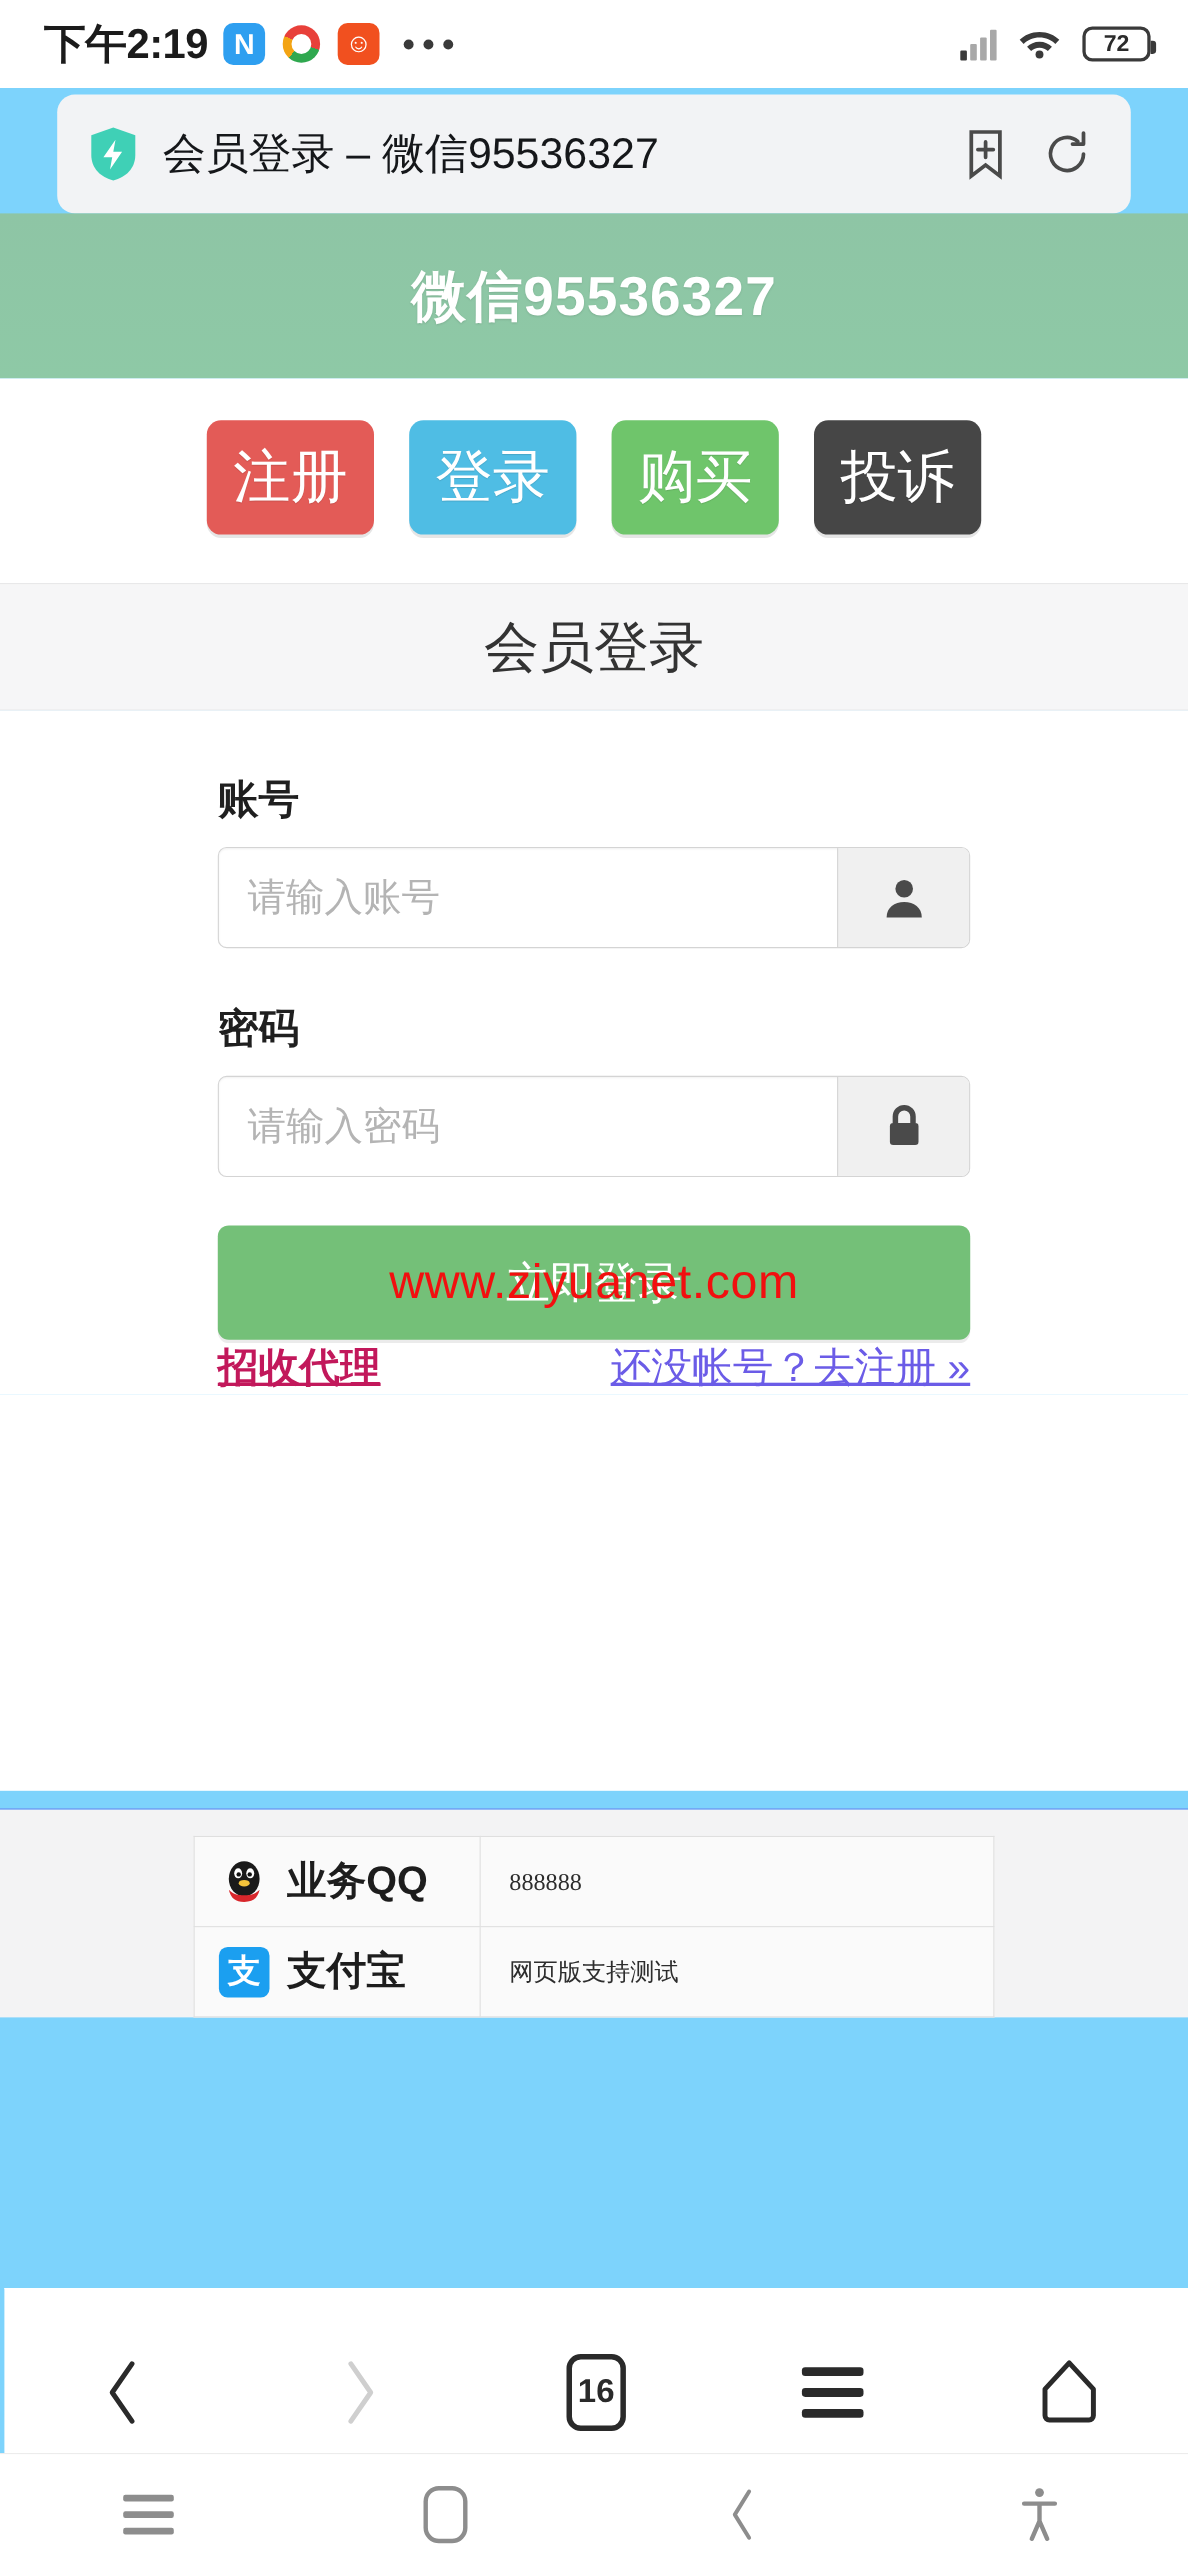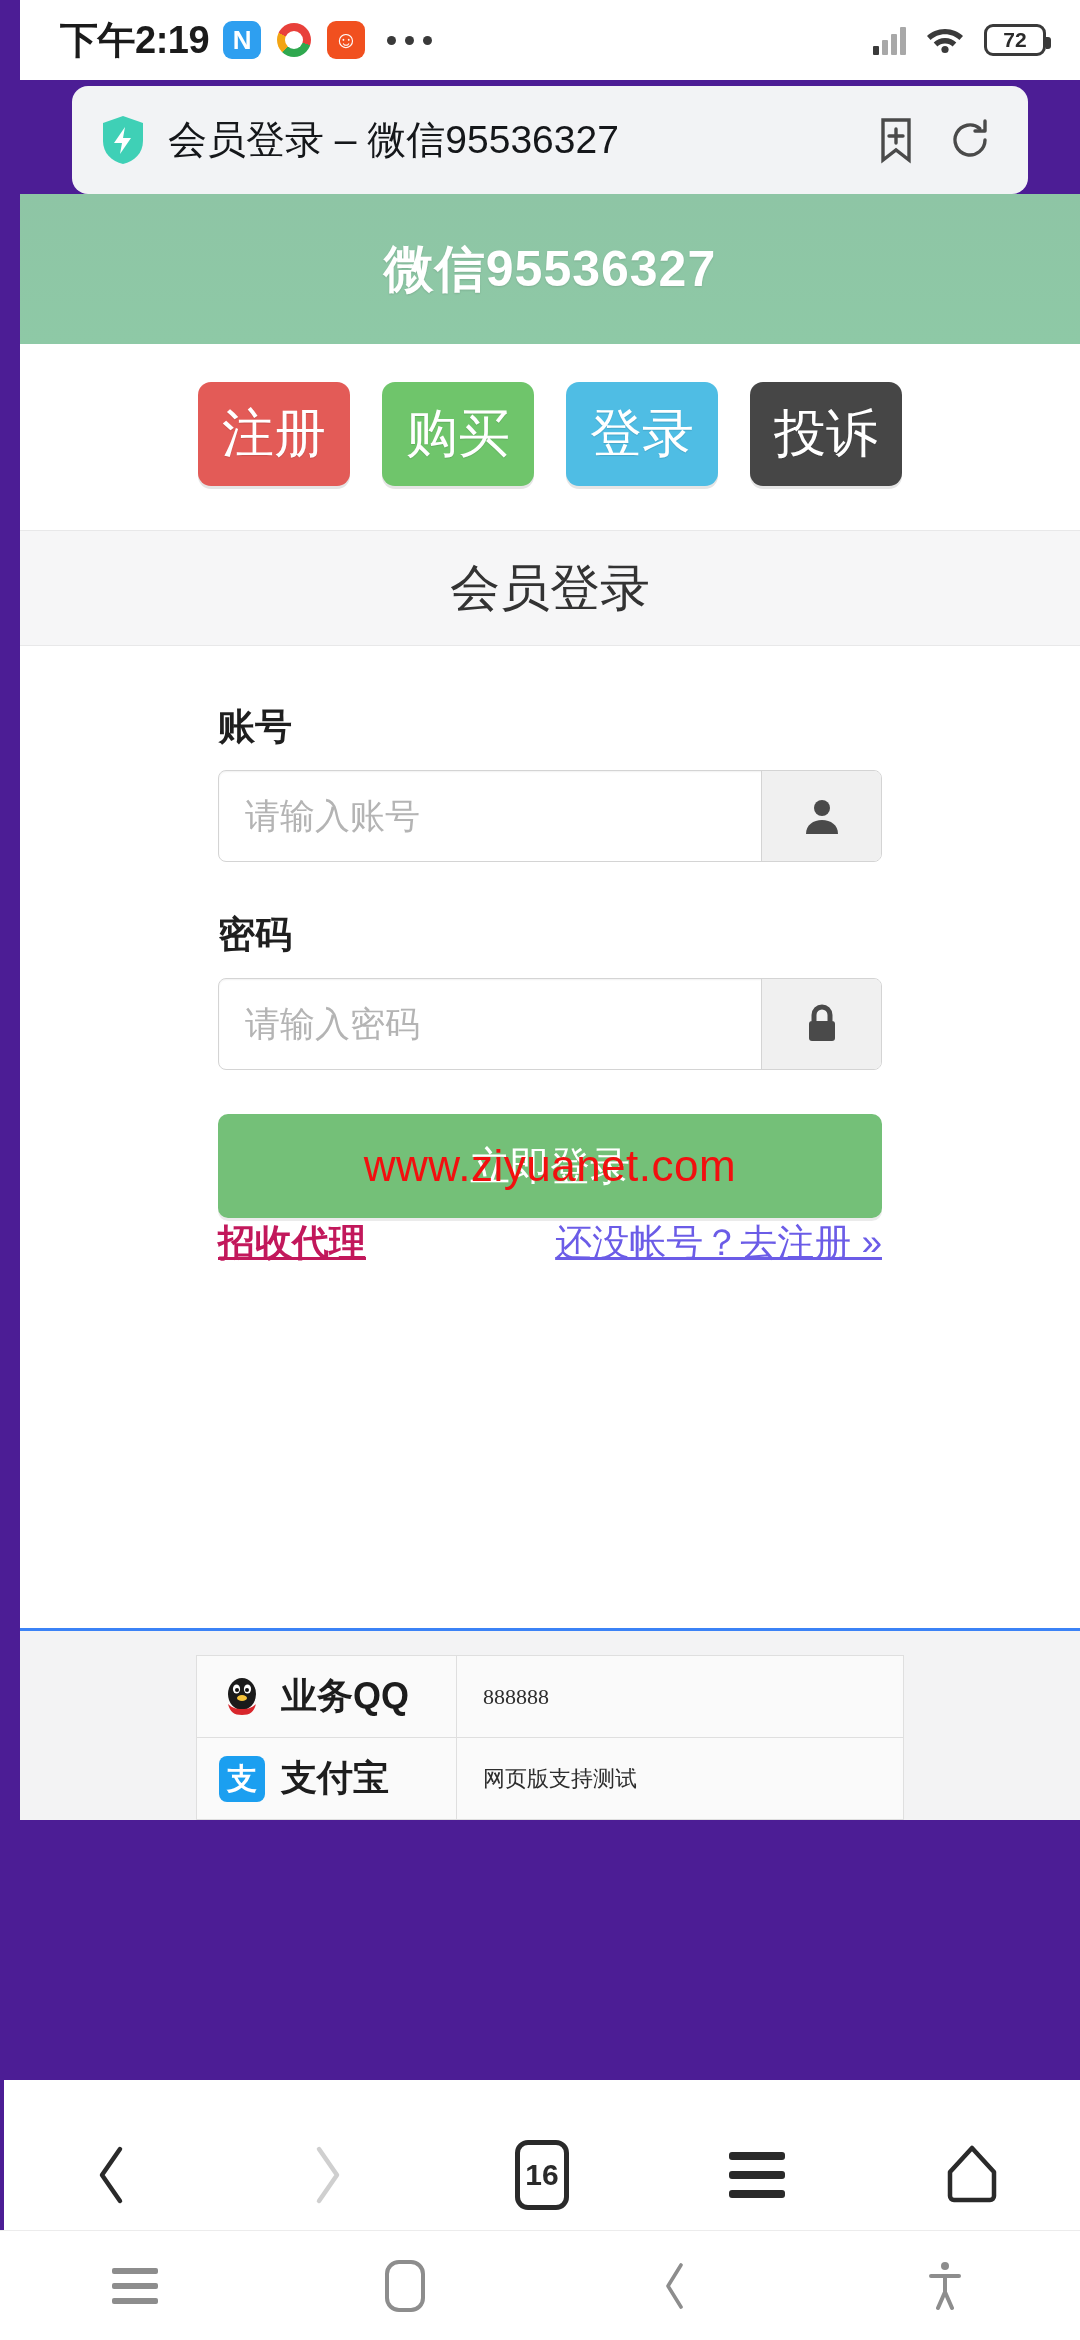"下午2:19" #screen { background: #4c1d95 -> #7dd3fc; padding-left: 20px -> none }
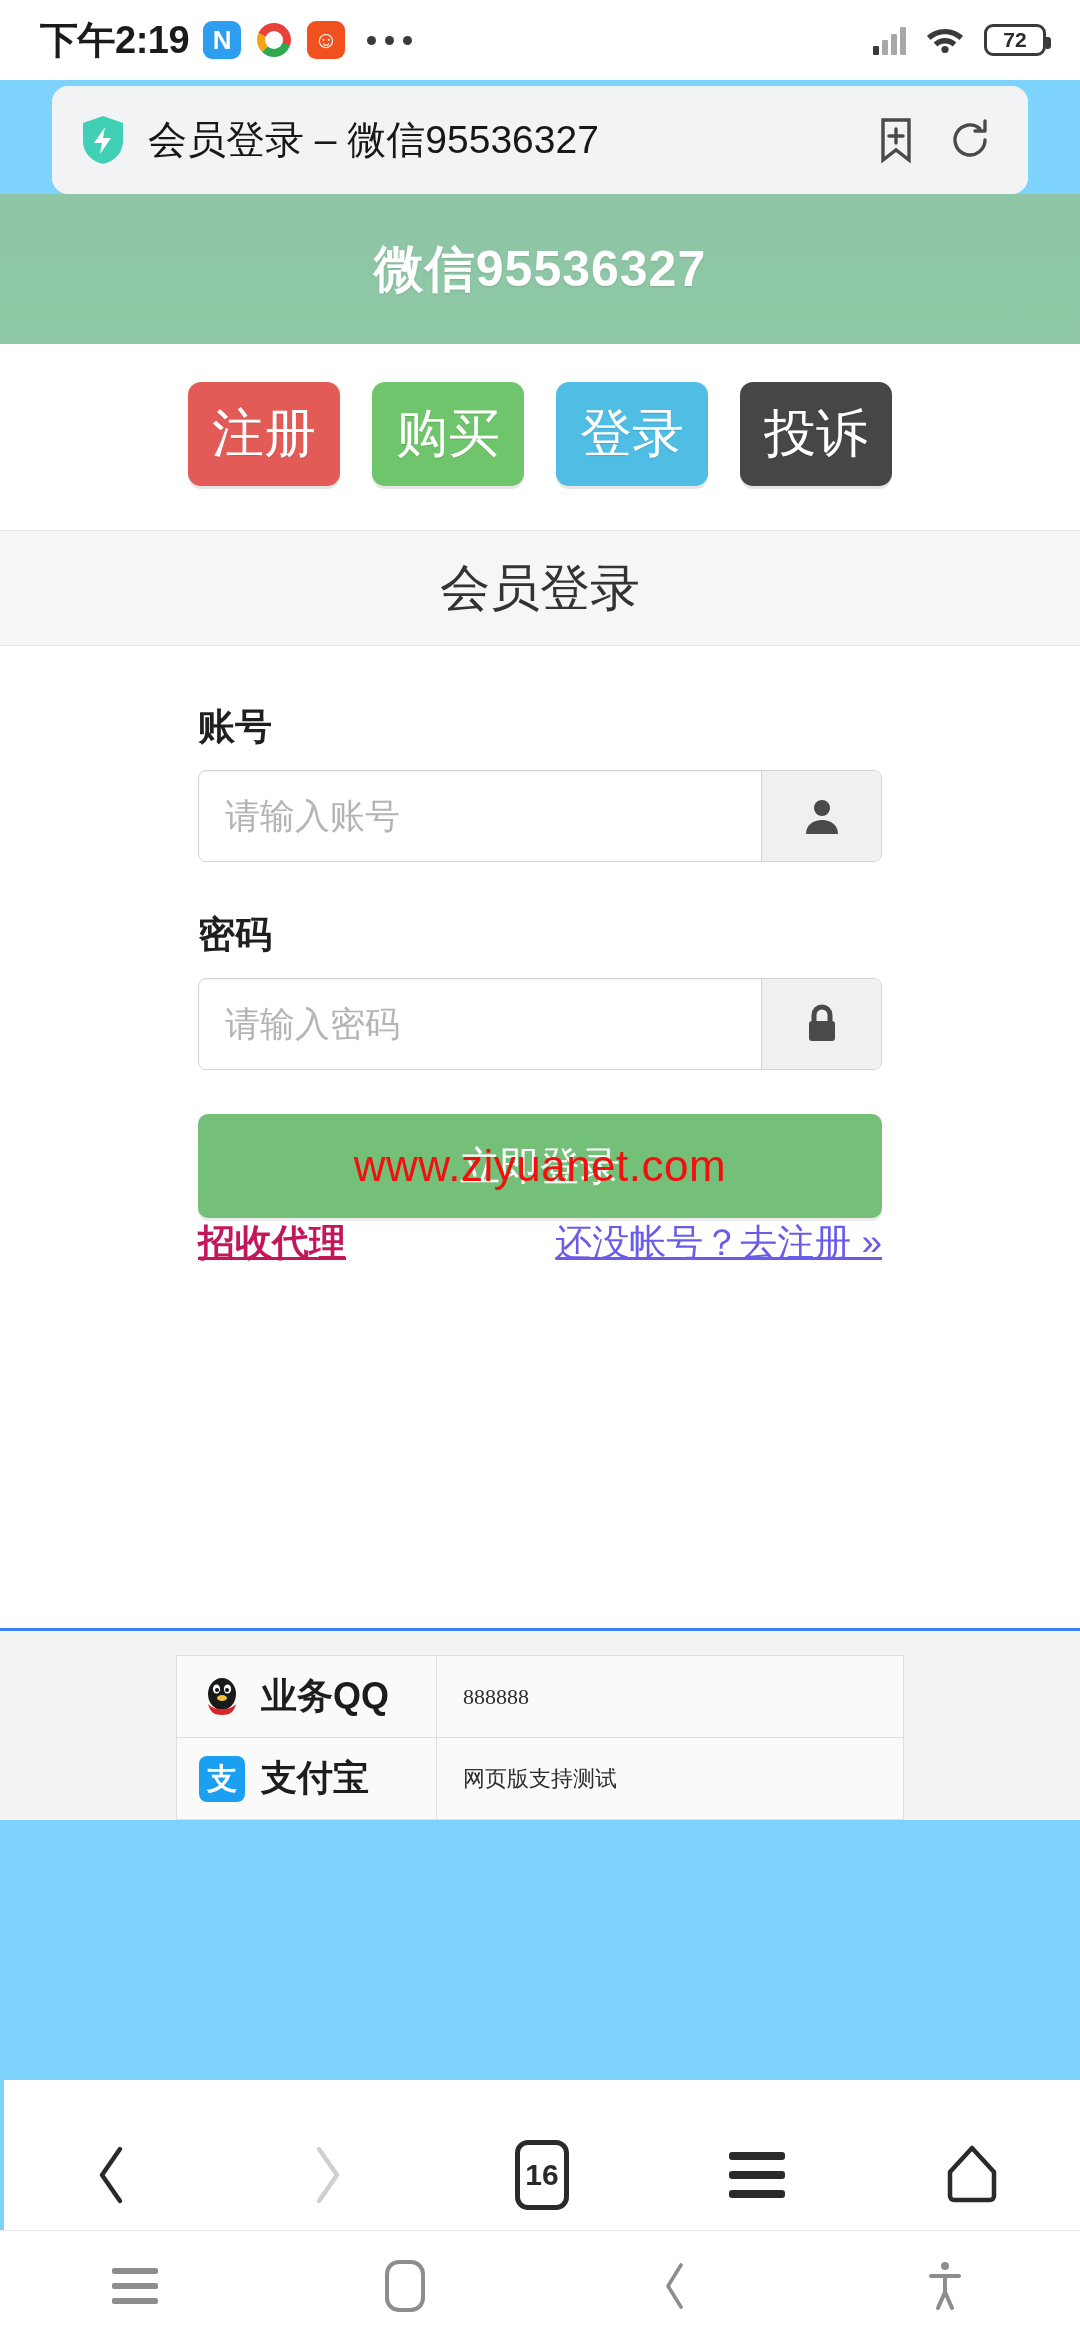"购买" div.navbtn { order: before "登录" -> after "登录" }
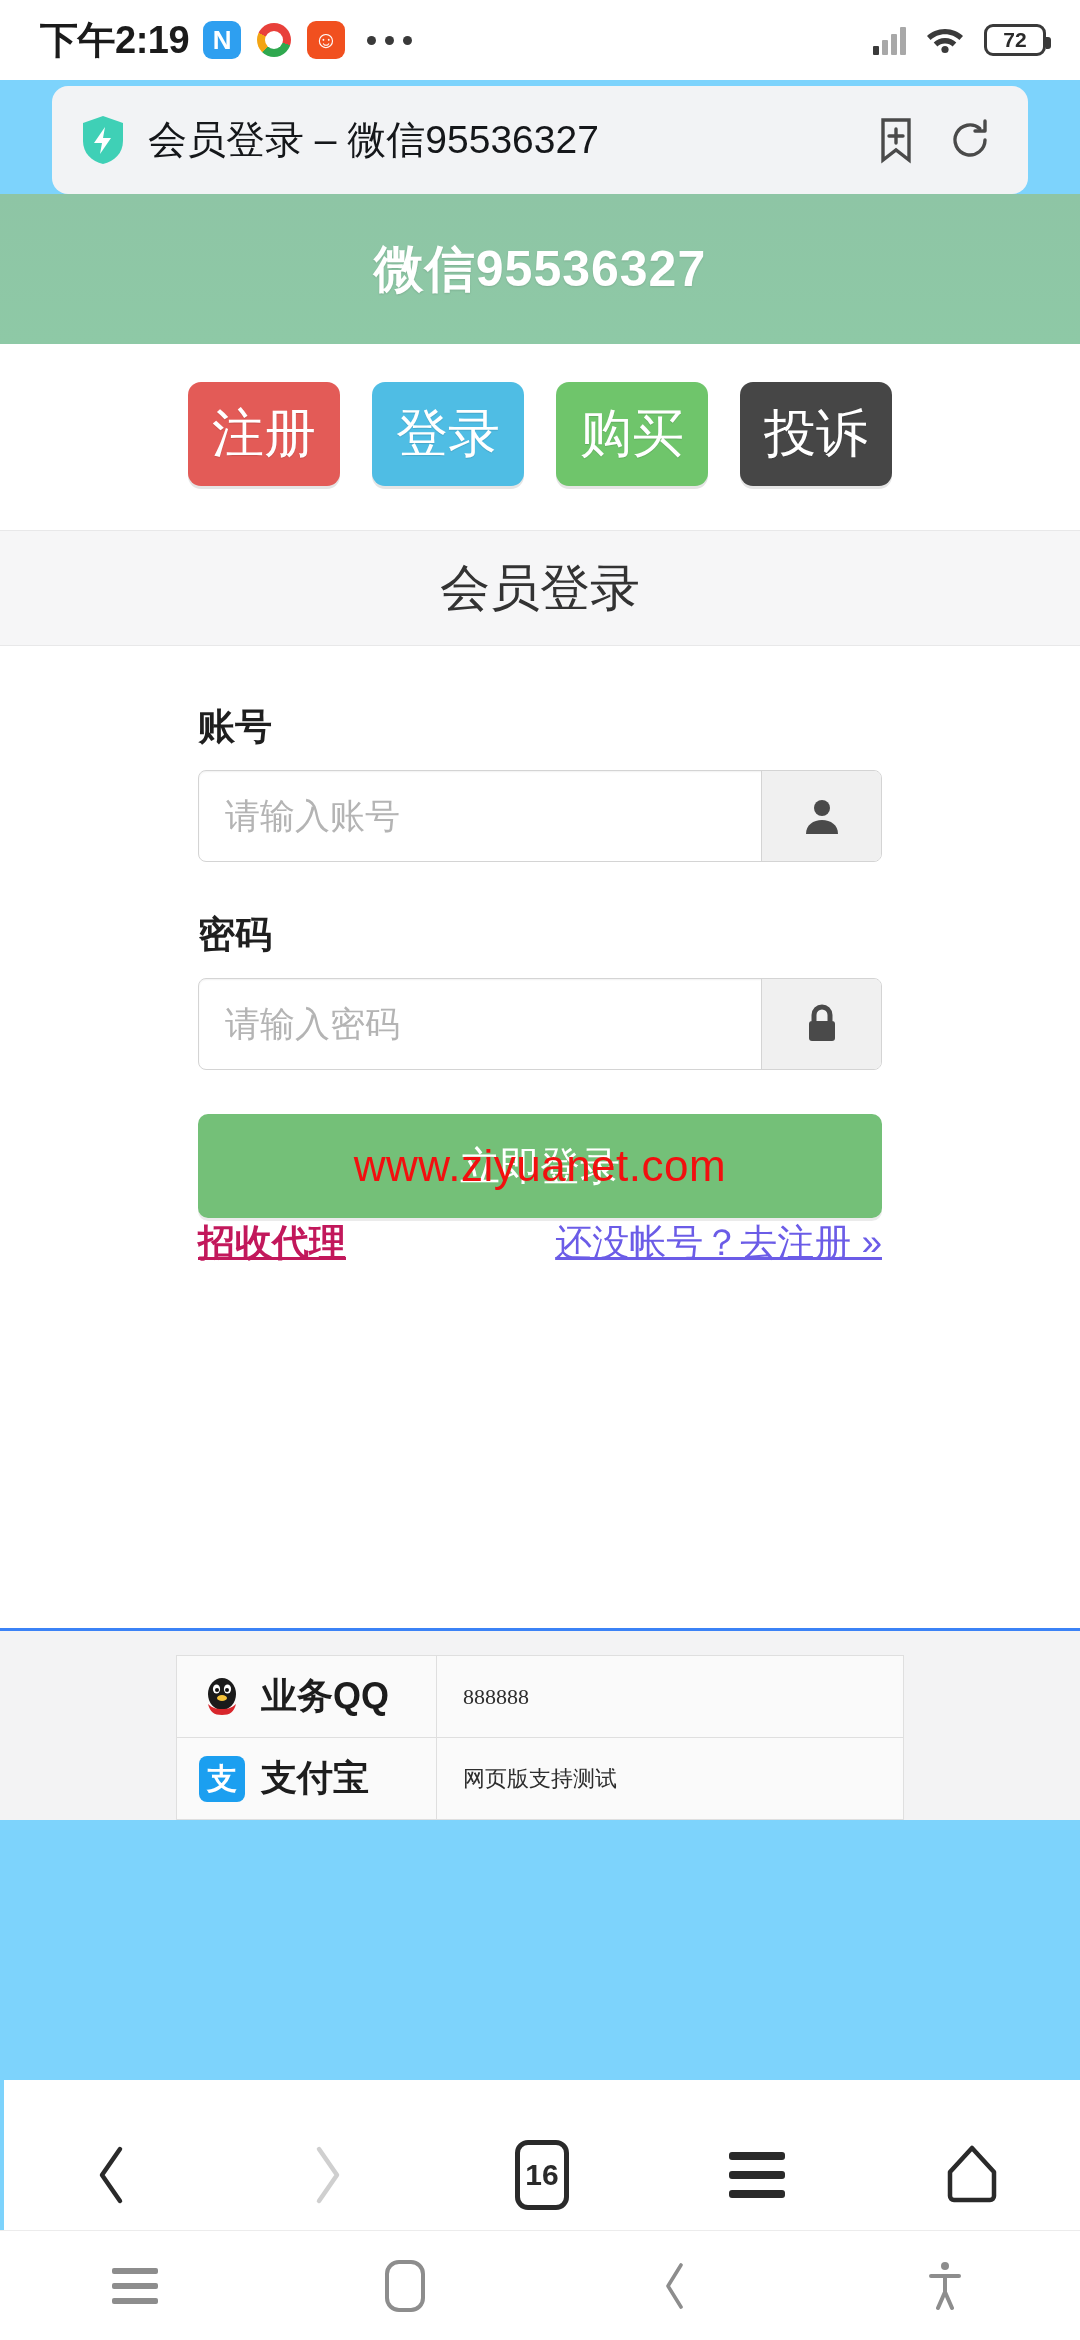"业务QQ" .footer { border-top: 3px solid #3b82f6 -> 1px solid #3b82f6; margin-top: none -> 16px }
